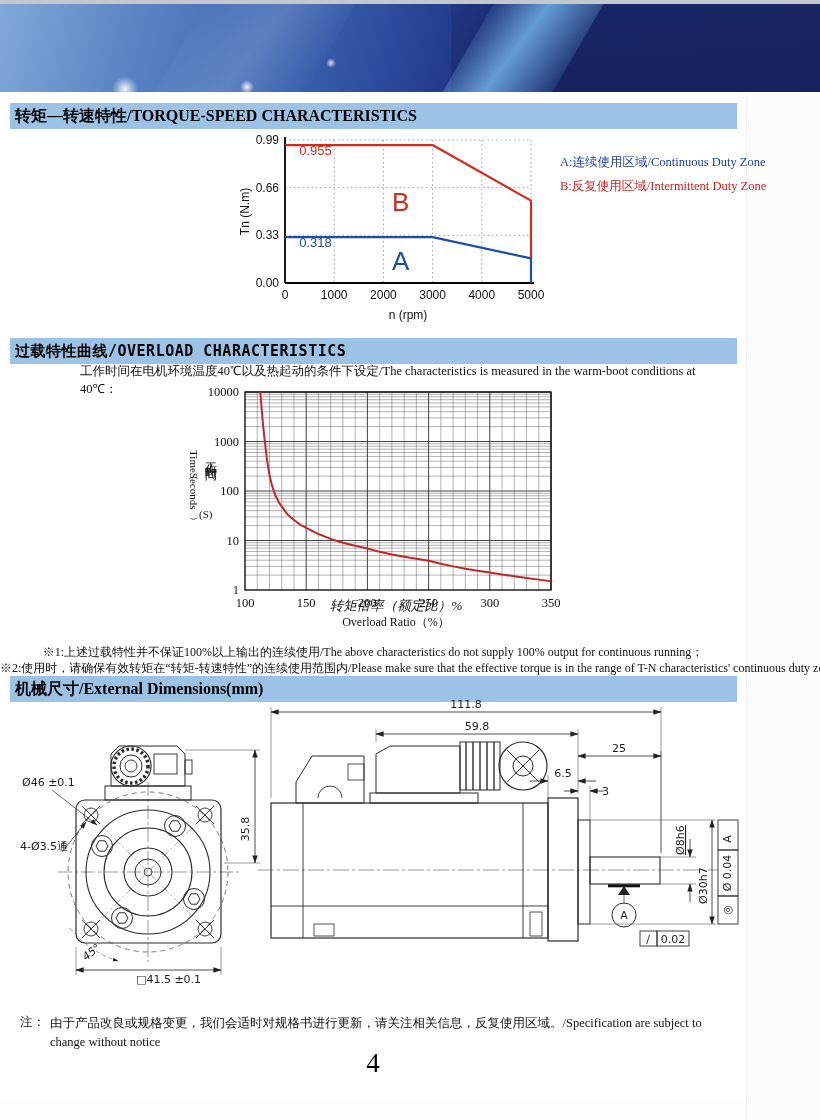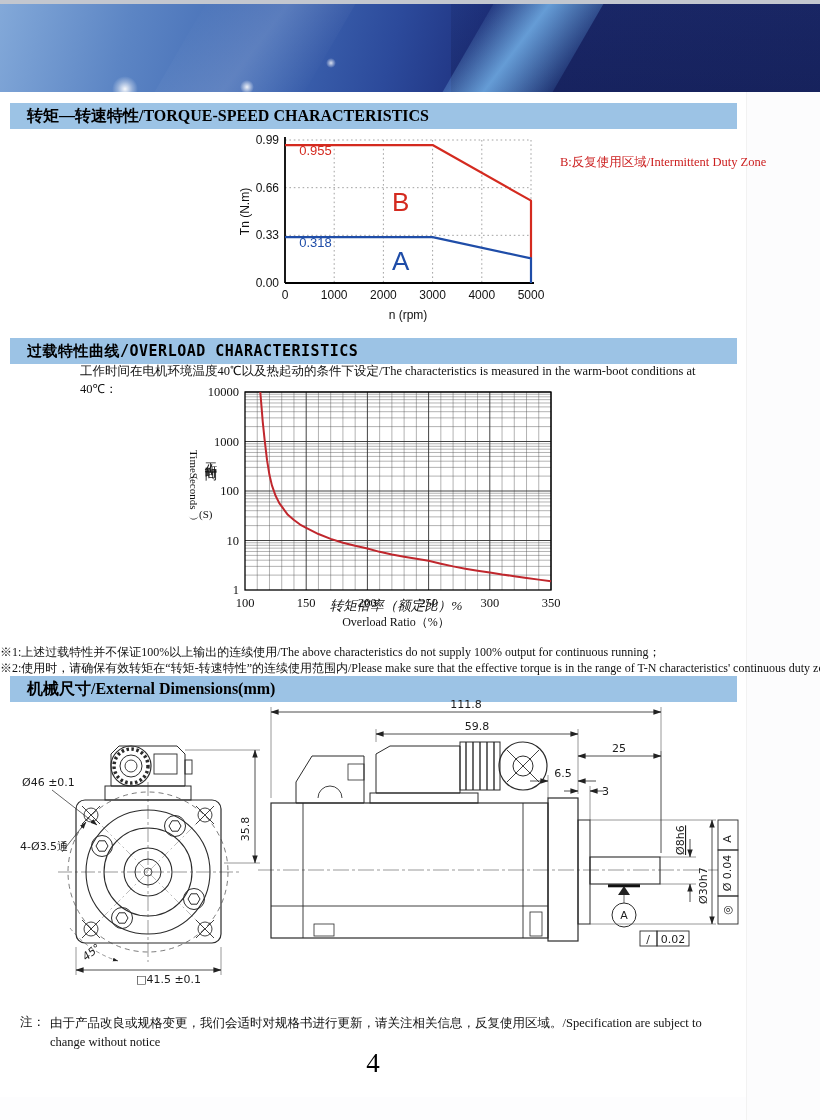"转矩—转速特性/TORQUE-SPEED CHARACTERISTICS" .band-header { padding-left: 17px -> 5px }
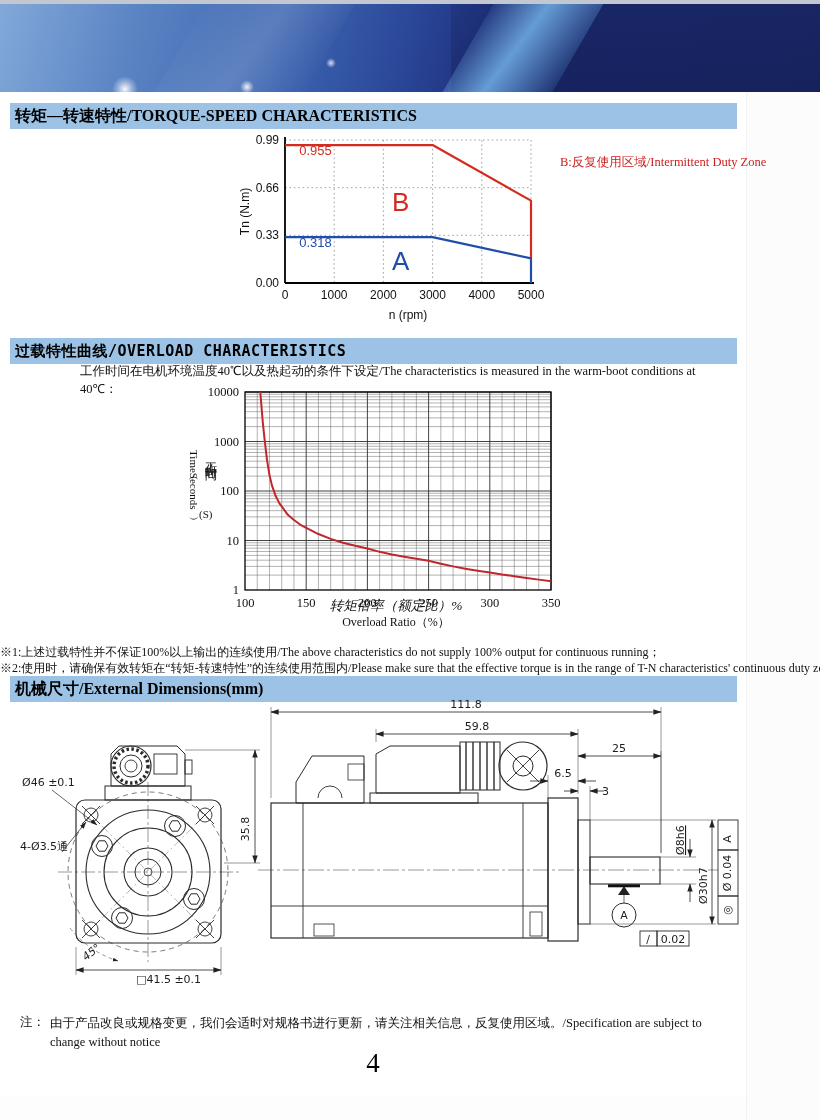"A:连续使用区域/Continuous Duty Zone" div.la { html: none -> <div>A:连续使用区域/Continuous Duty Zone</div> }
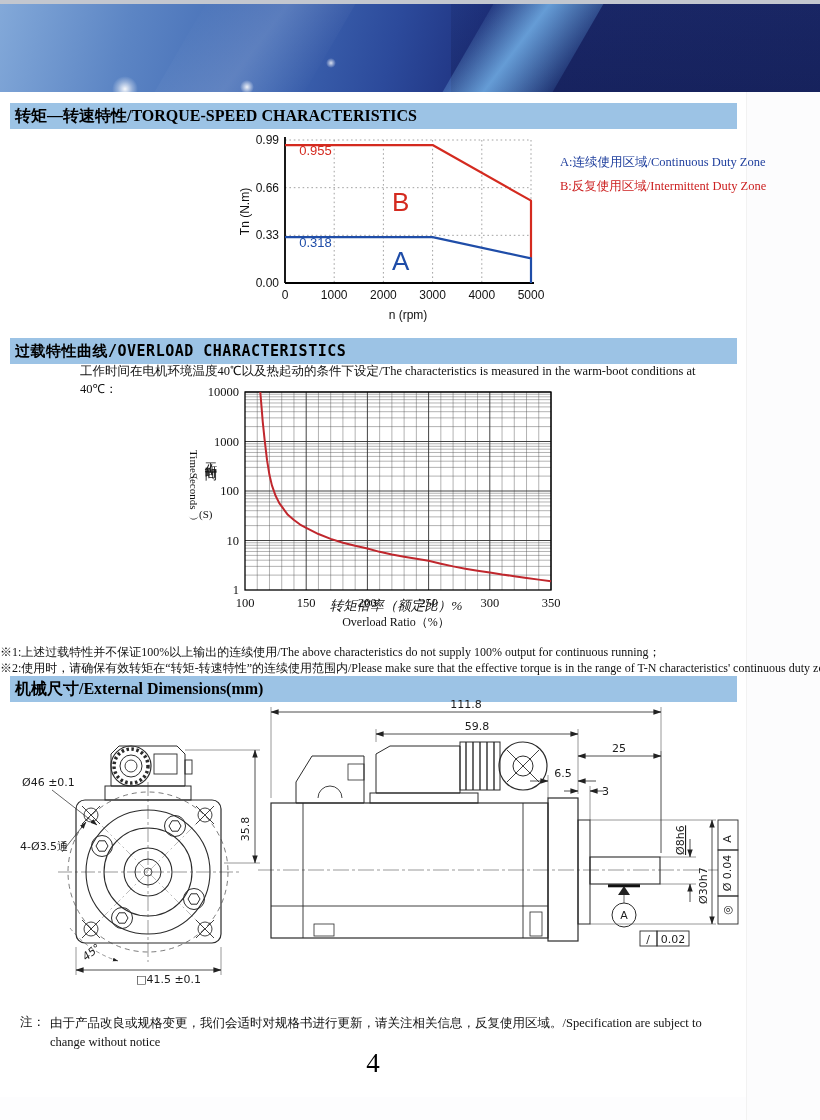"※1:上述过载特性并不保证100%以上输出的连续使用/The above" .notes { text-align: none -> center }
